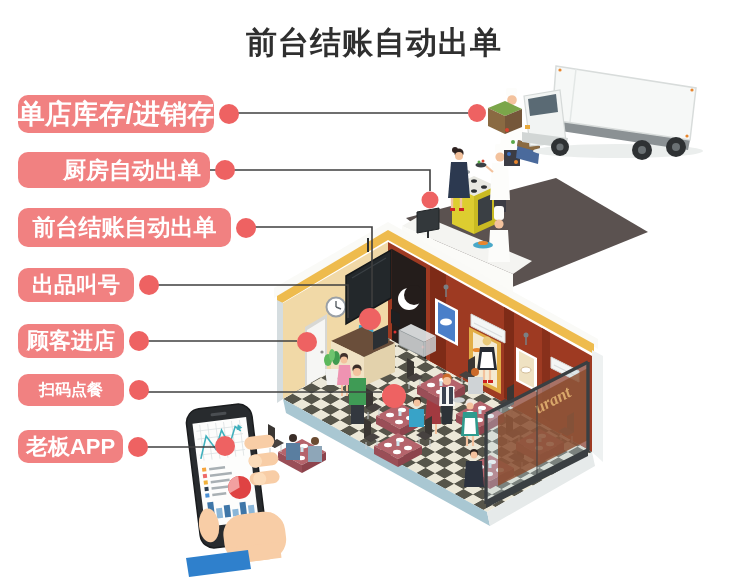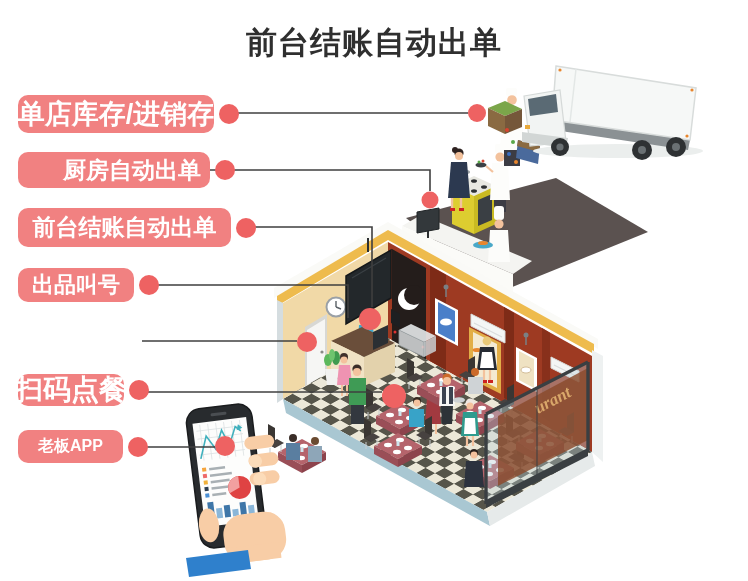"顾客进店" div.callout { html: none -> <div> <div>顾客进店</div> <span></span> </div> }
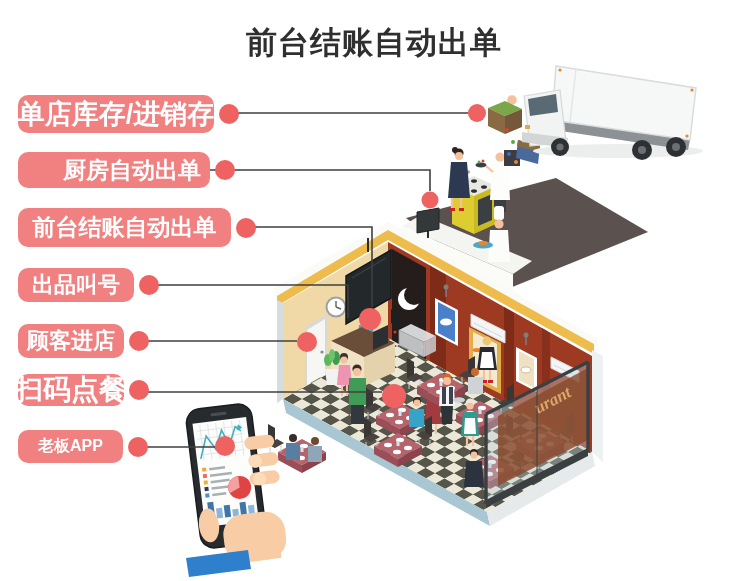"扫码点餐" div.pill { font-size: 28px -> 16px }
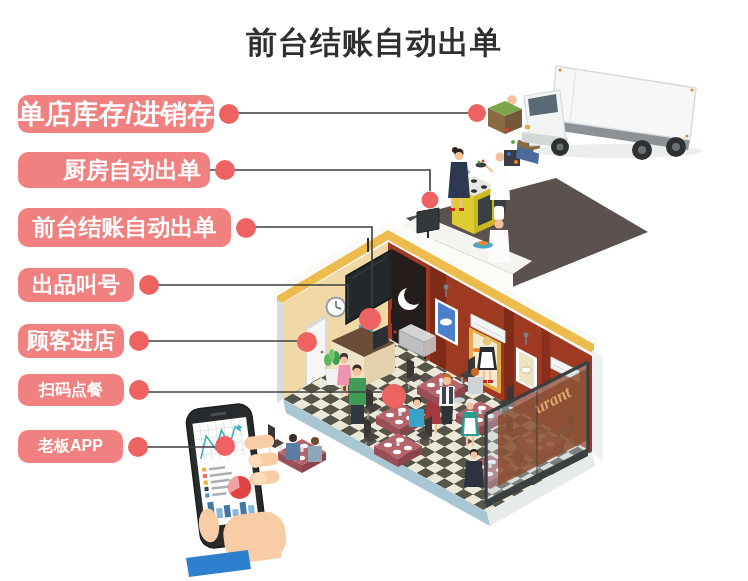"老板APP" div.pill { font-size: 16px -> 22px }
